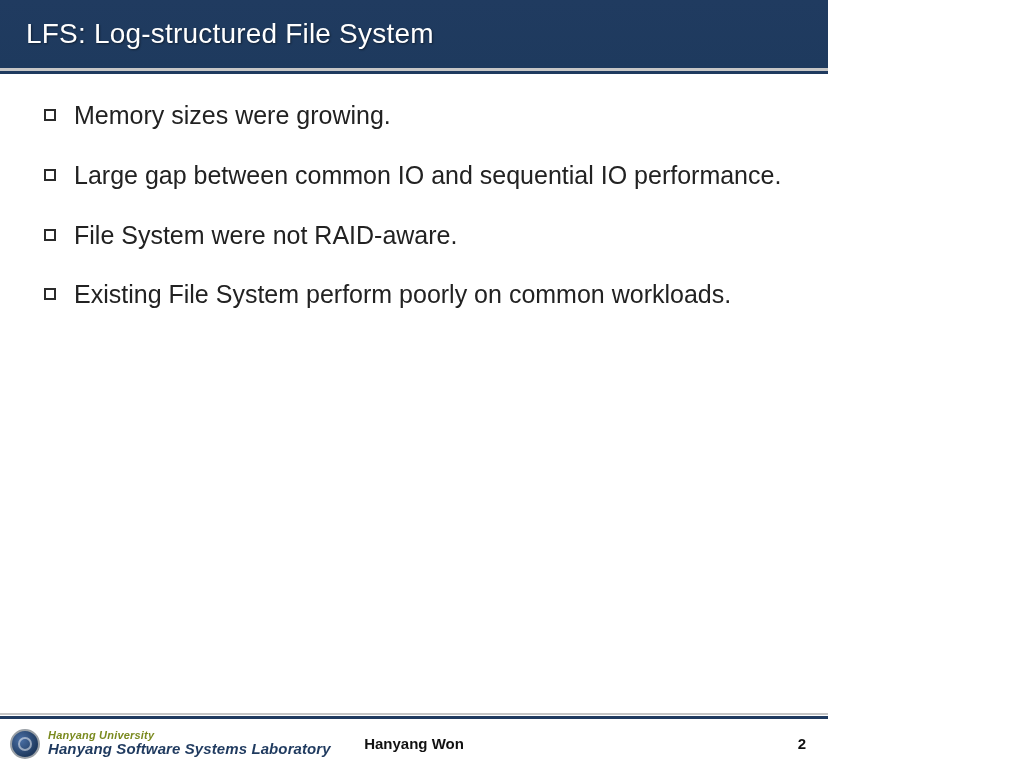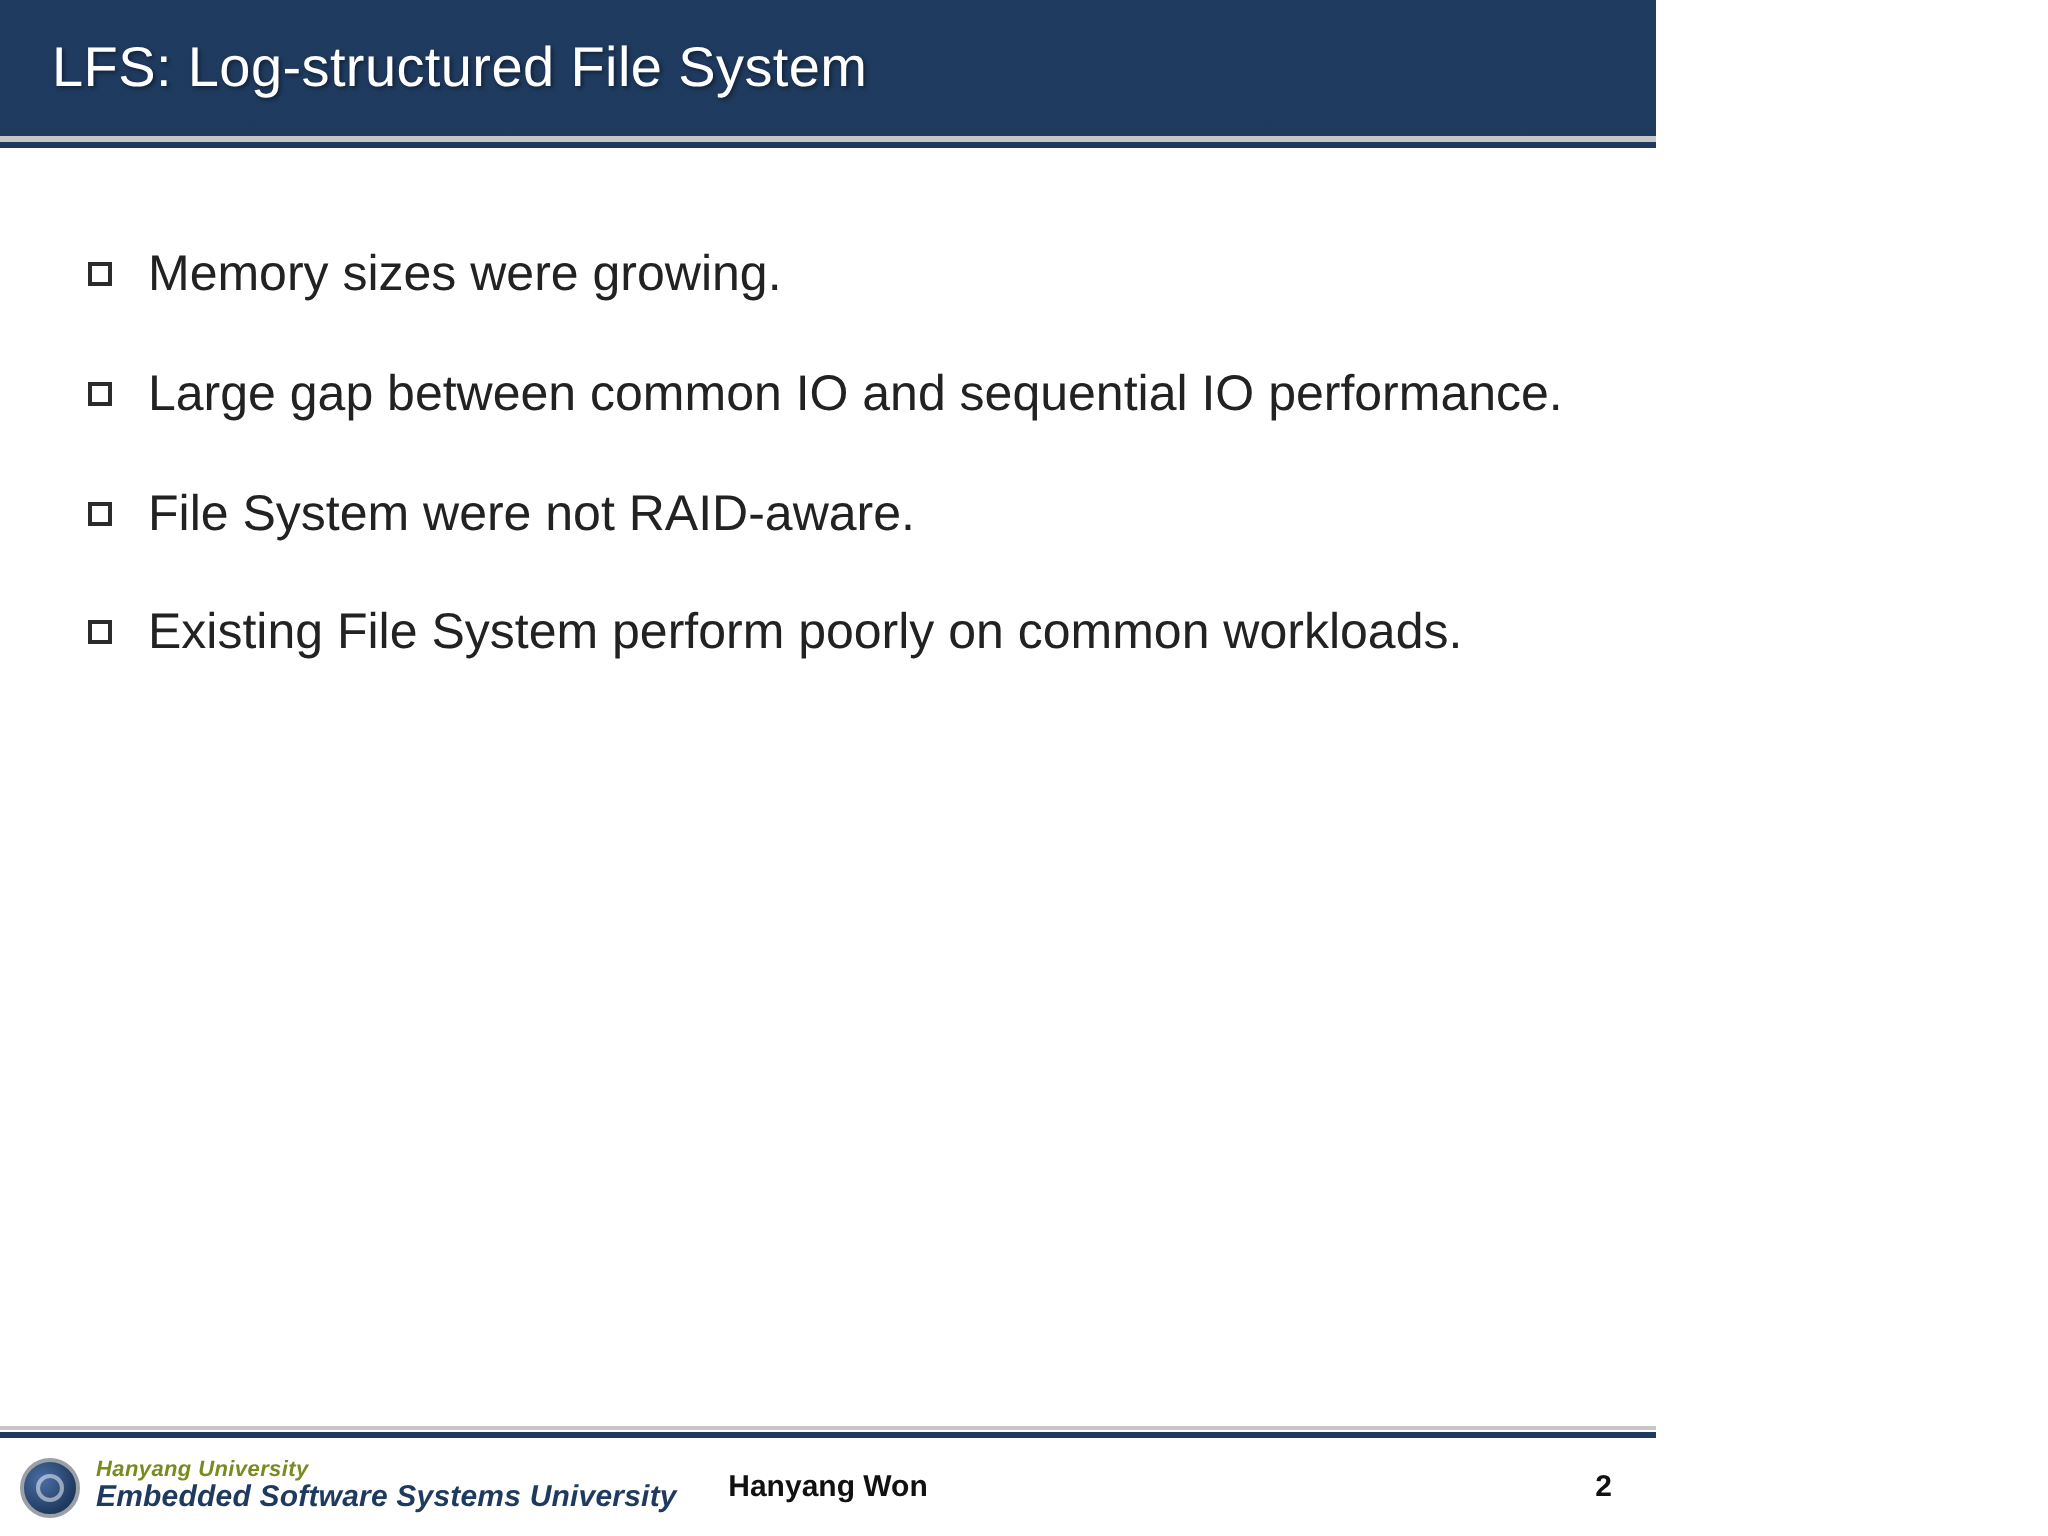"Memory sizes were growing." .body { padding: 50px 30px 10px 44px -> 28px 30px 10px 44px }
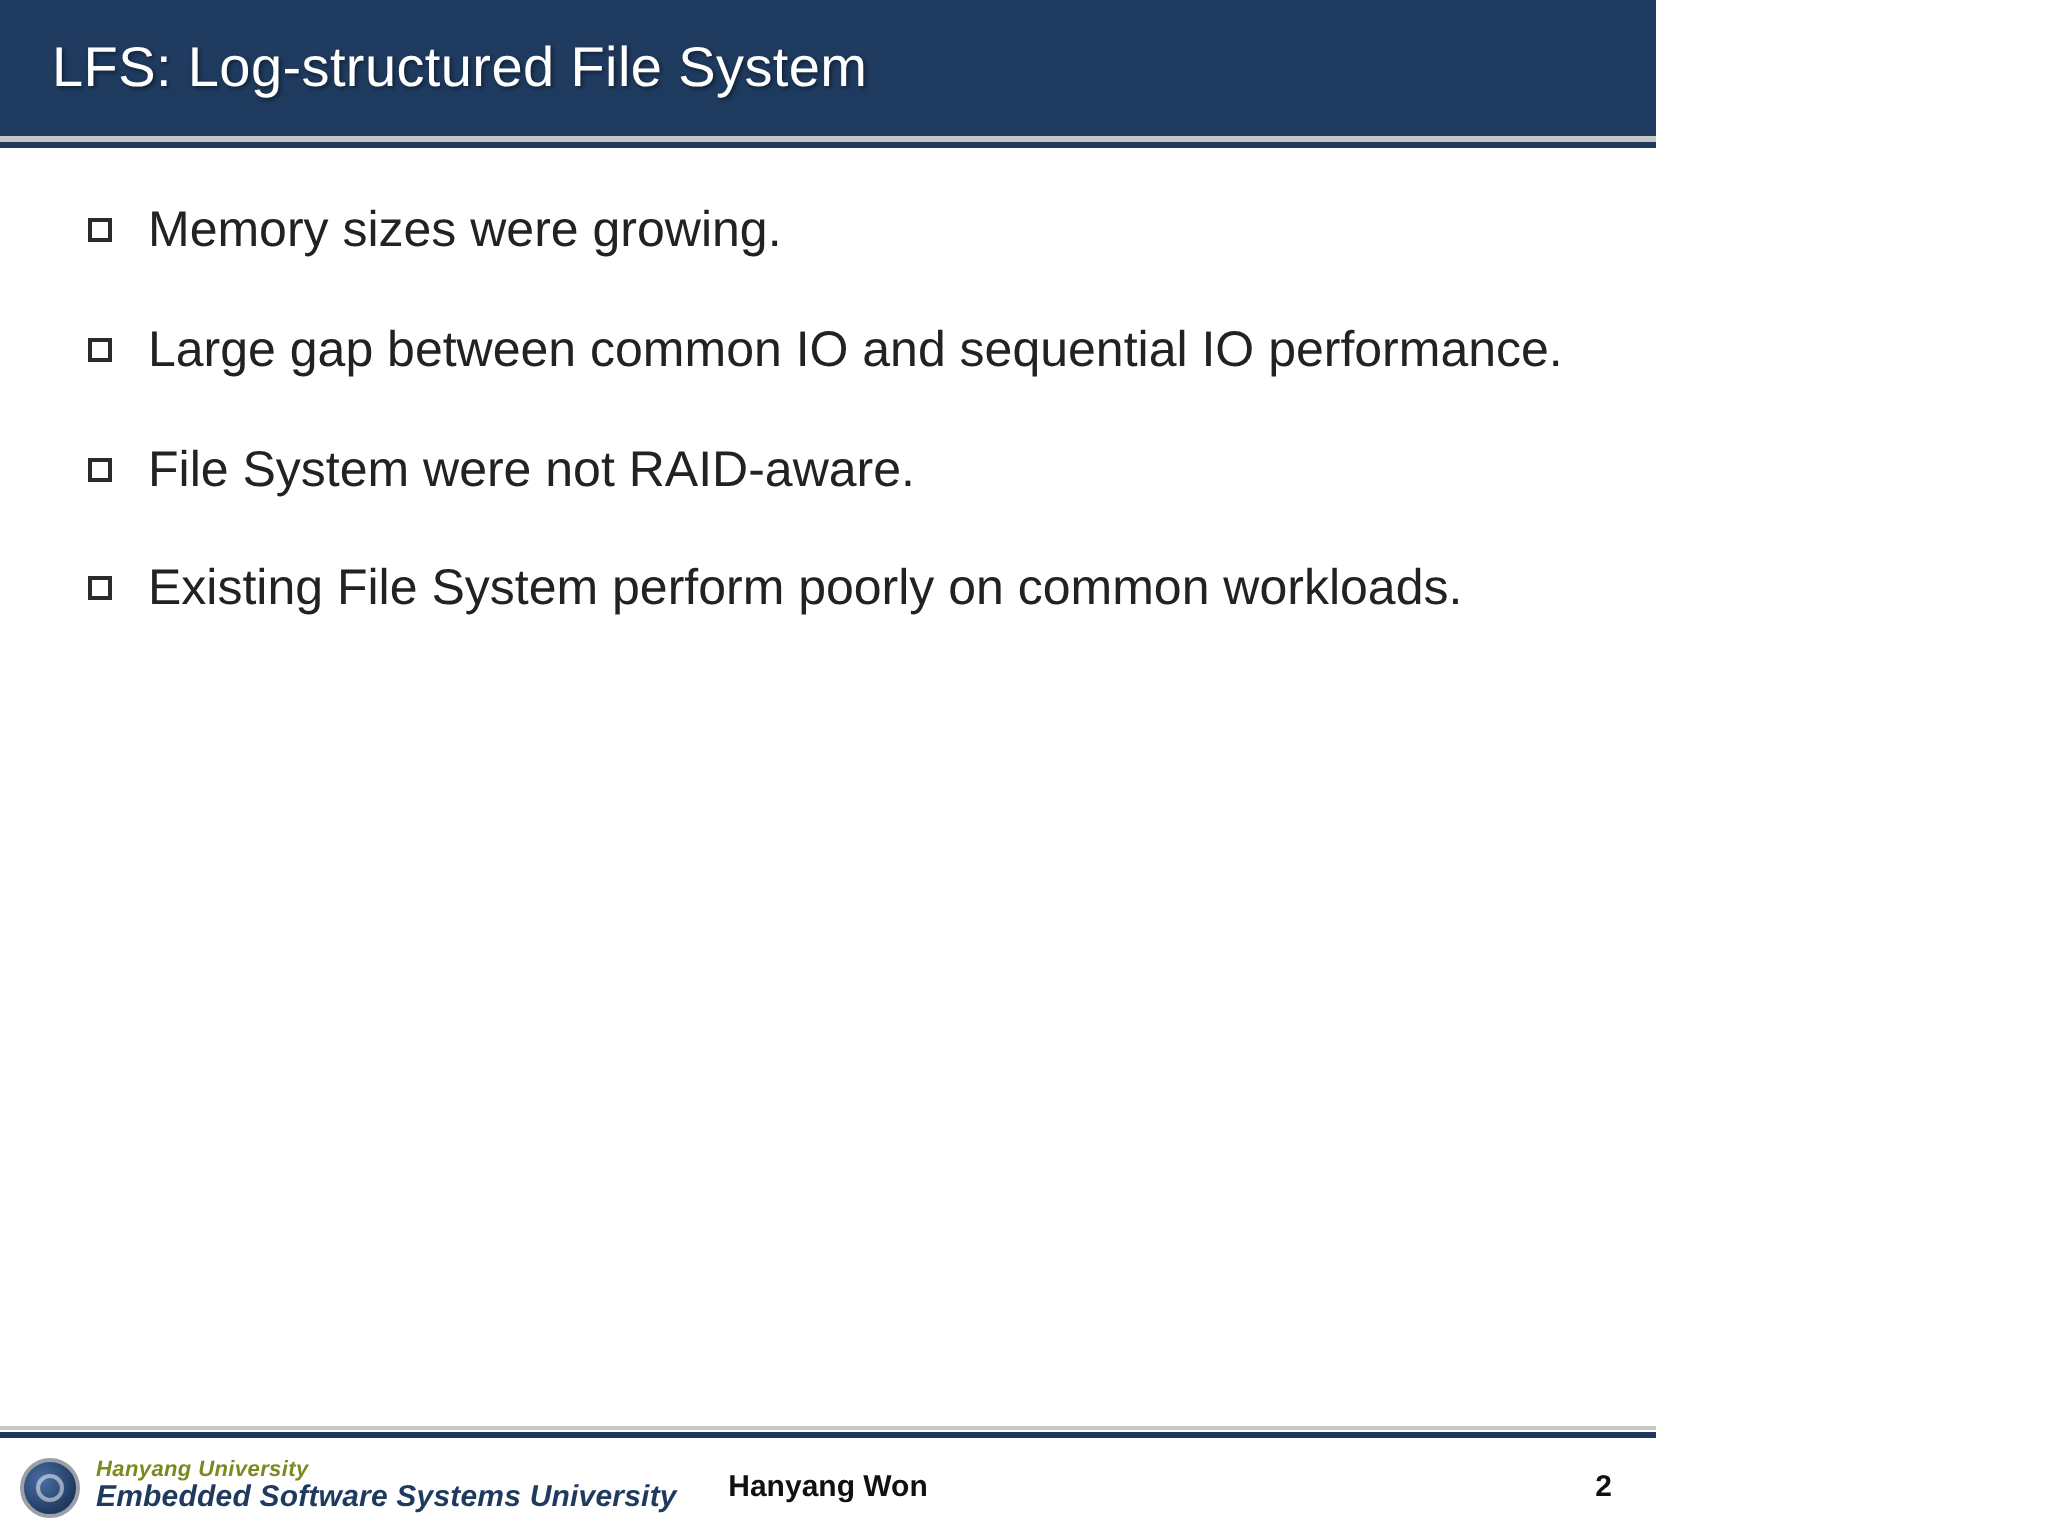"Embedded Software Systems University" span.logo-lab { text: Embedded Software Systems University -> Hanyang Software Systems Laboratory }
